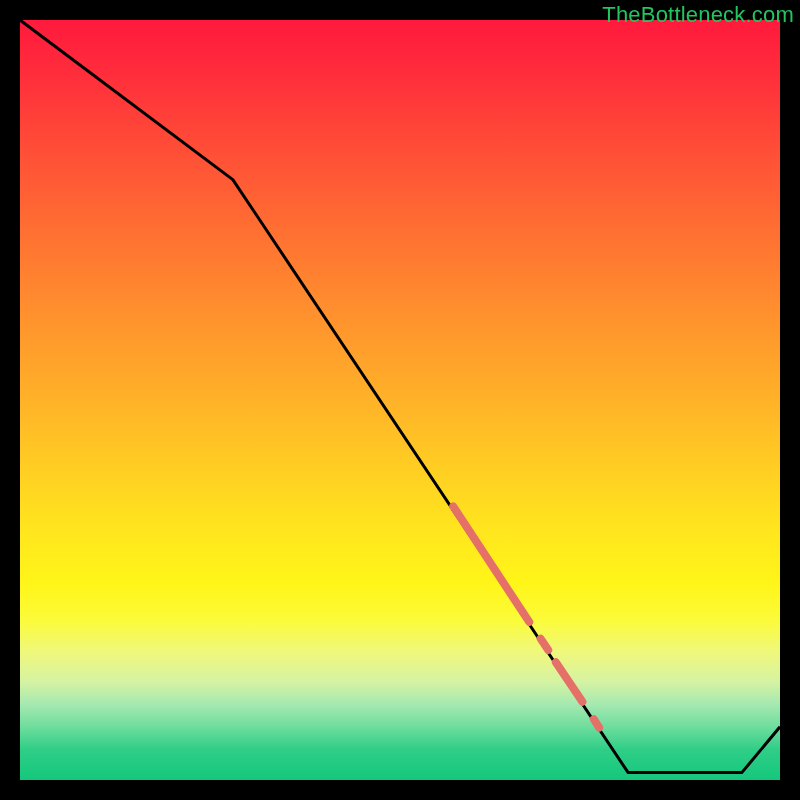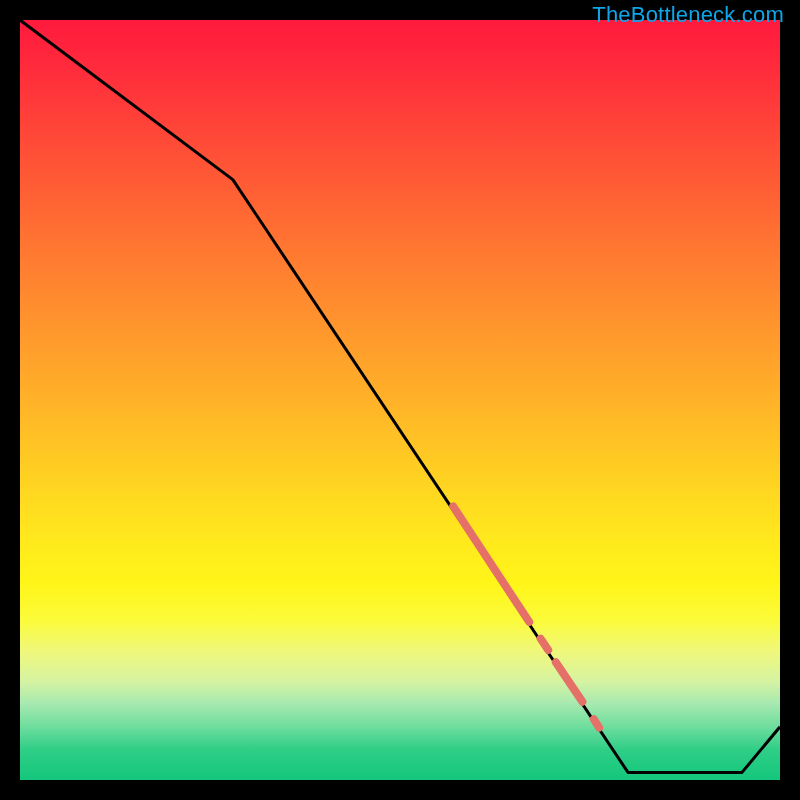"TheBottleneck.com" .watermark { color: #0ea5e9 -> #22c55e; right: 16px -> 6px }
